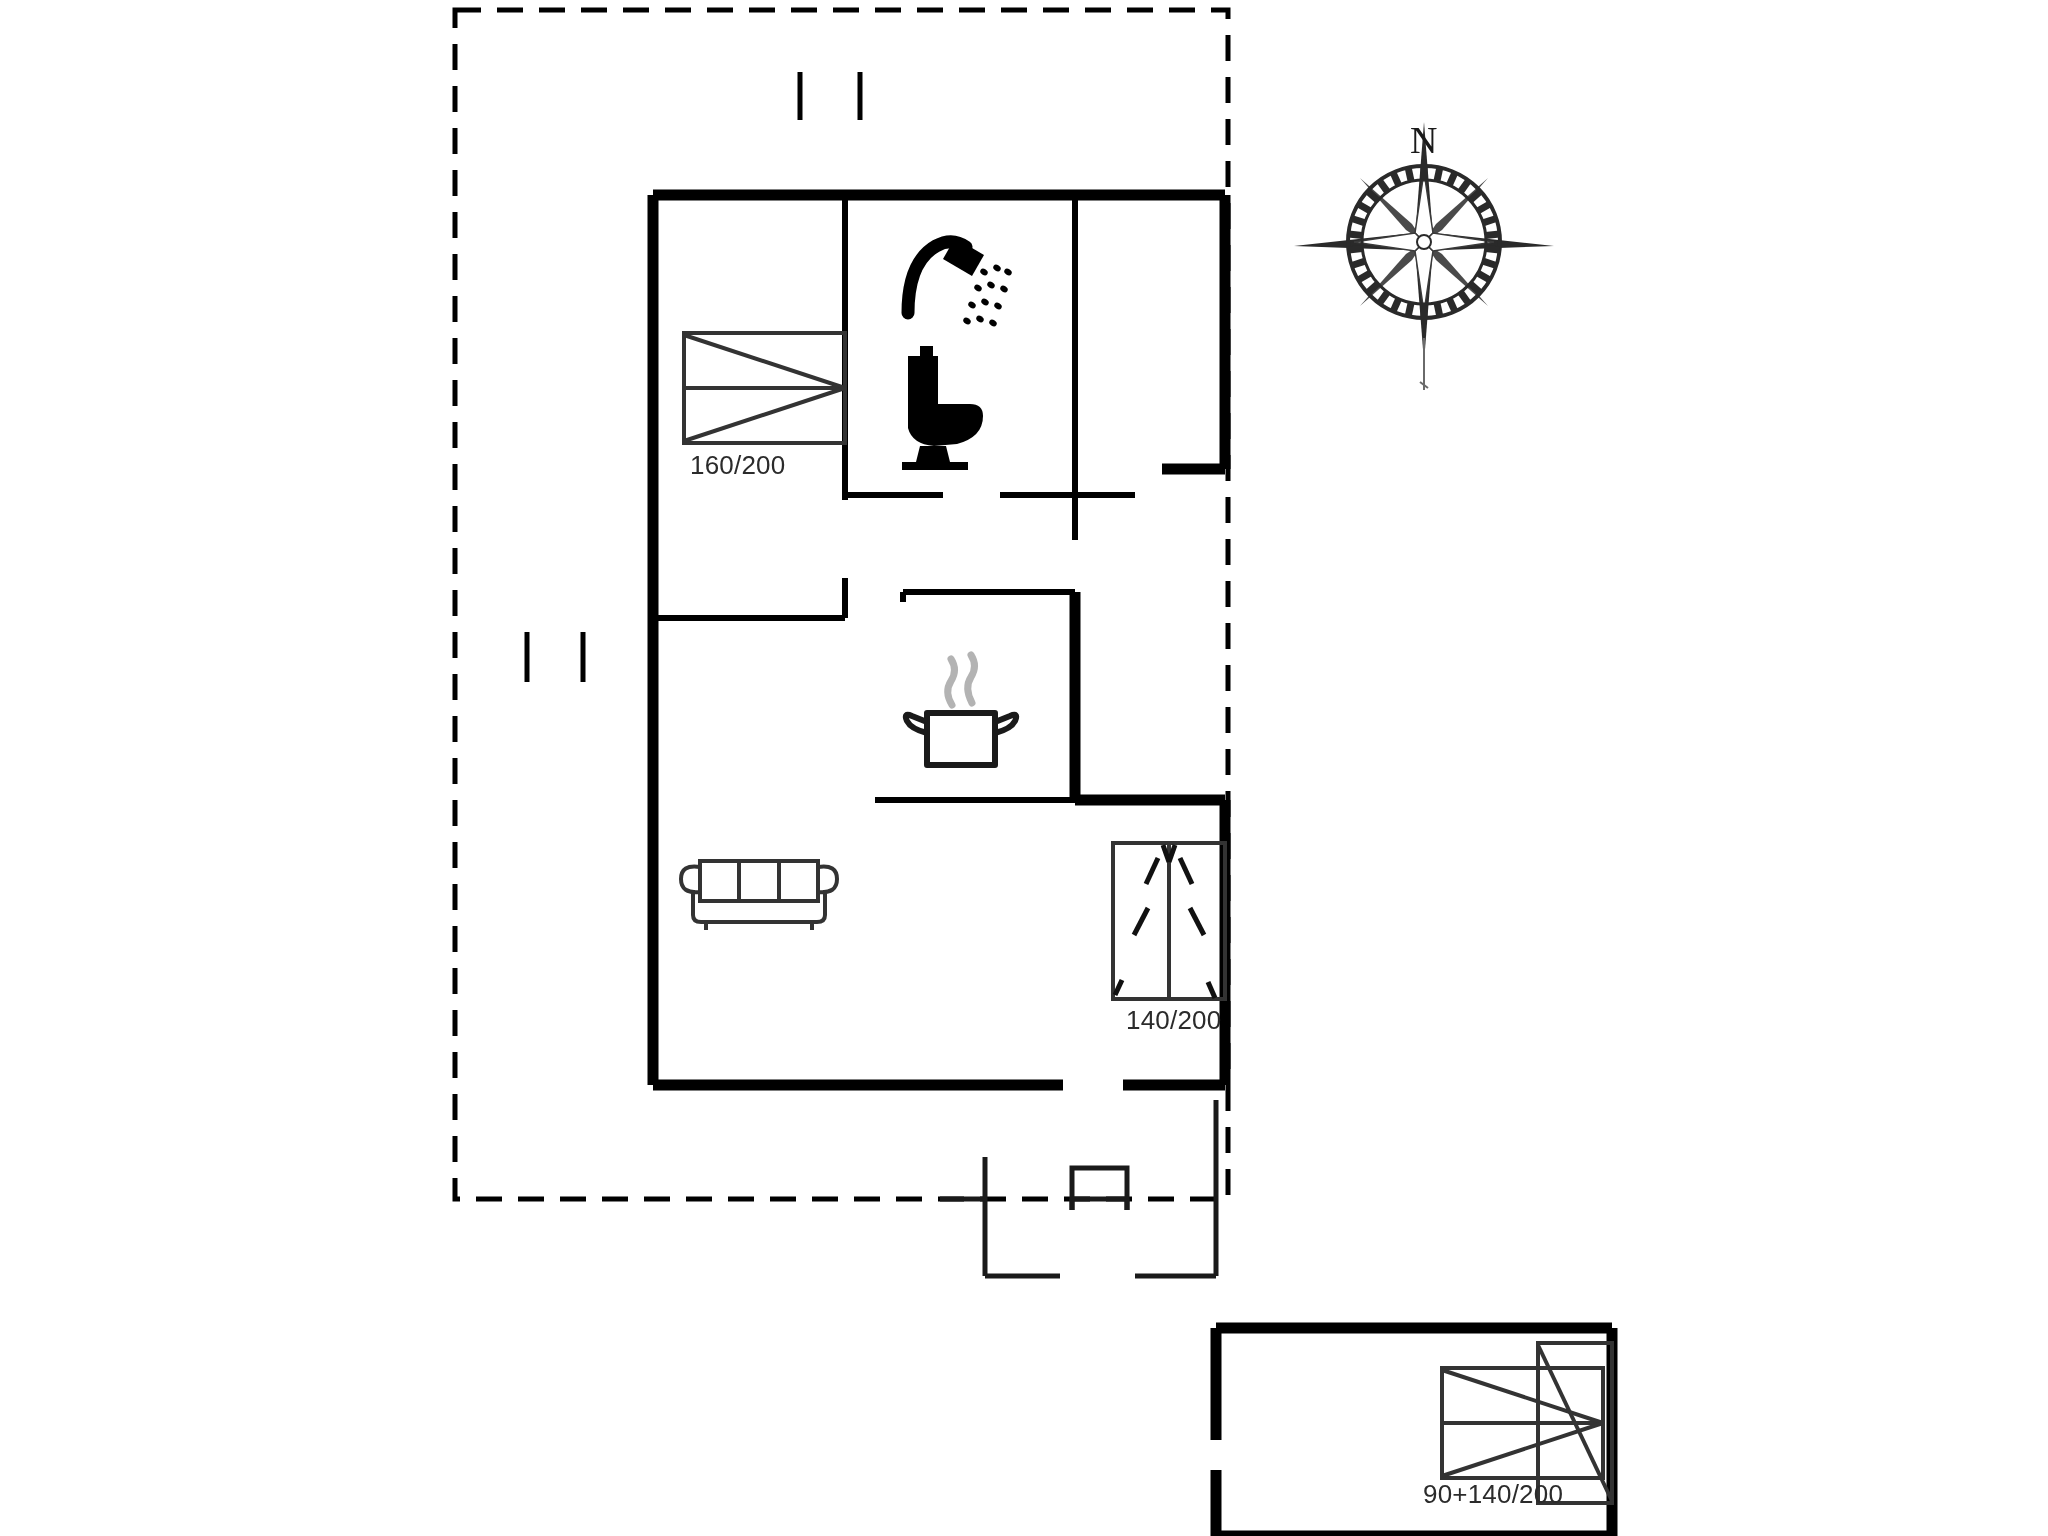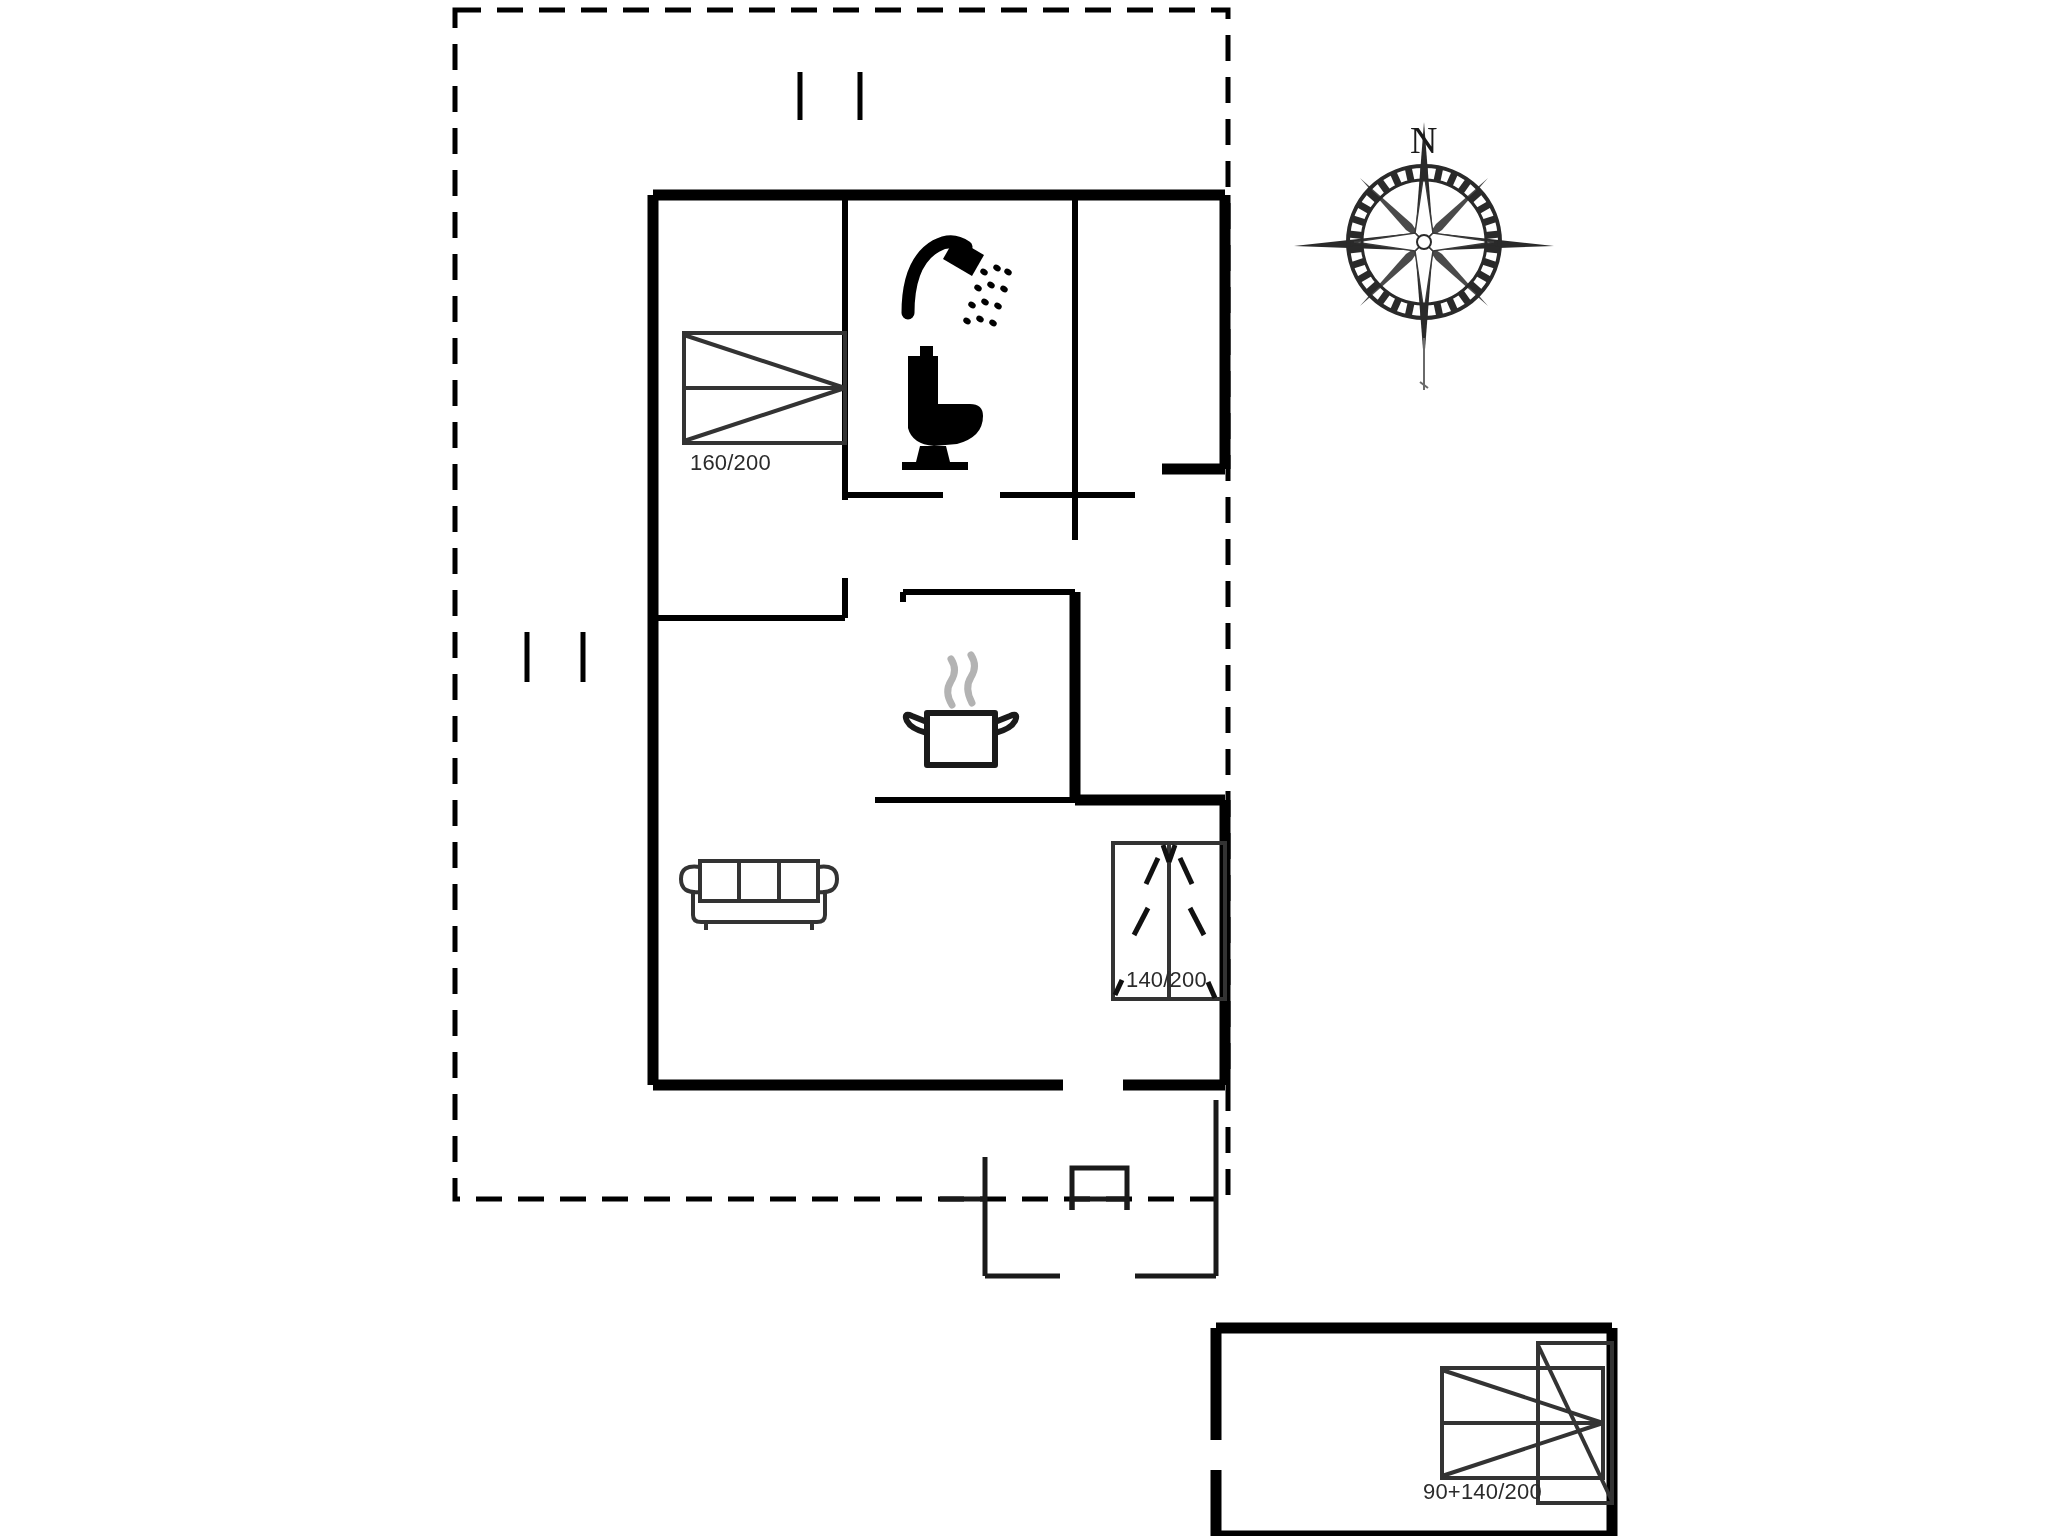"160/200" .dim-label { font-size: 22px -> 26px }
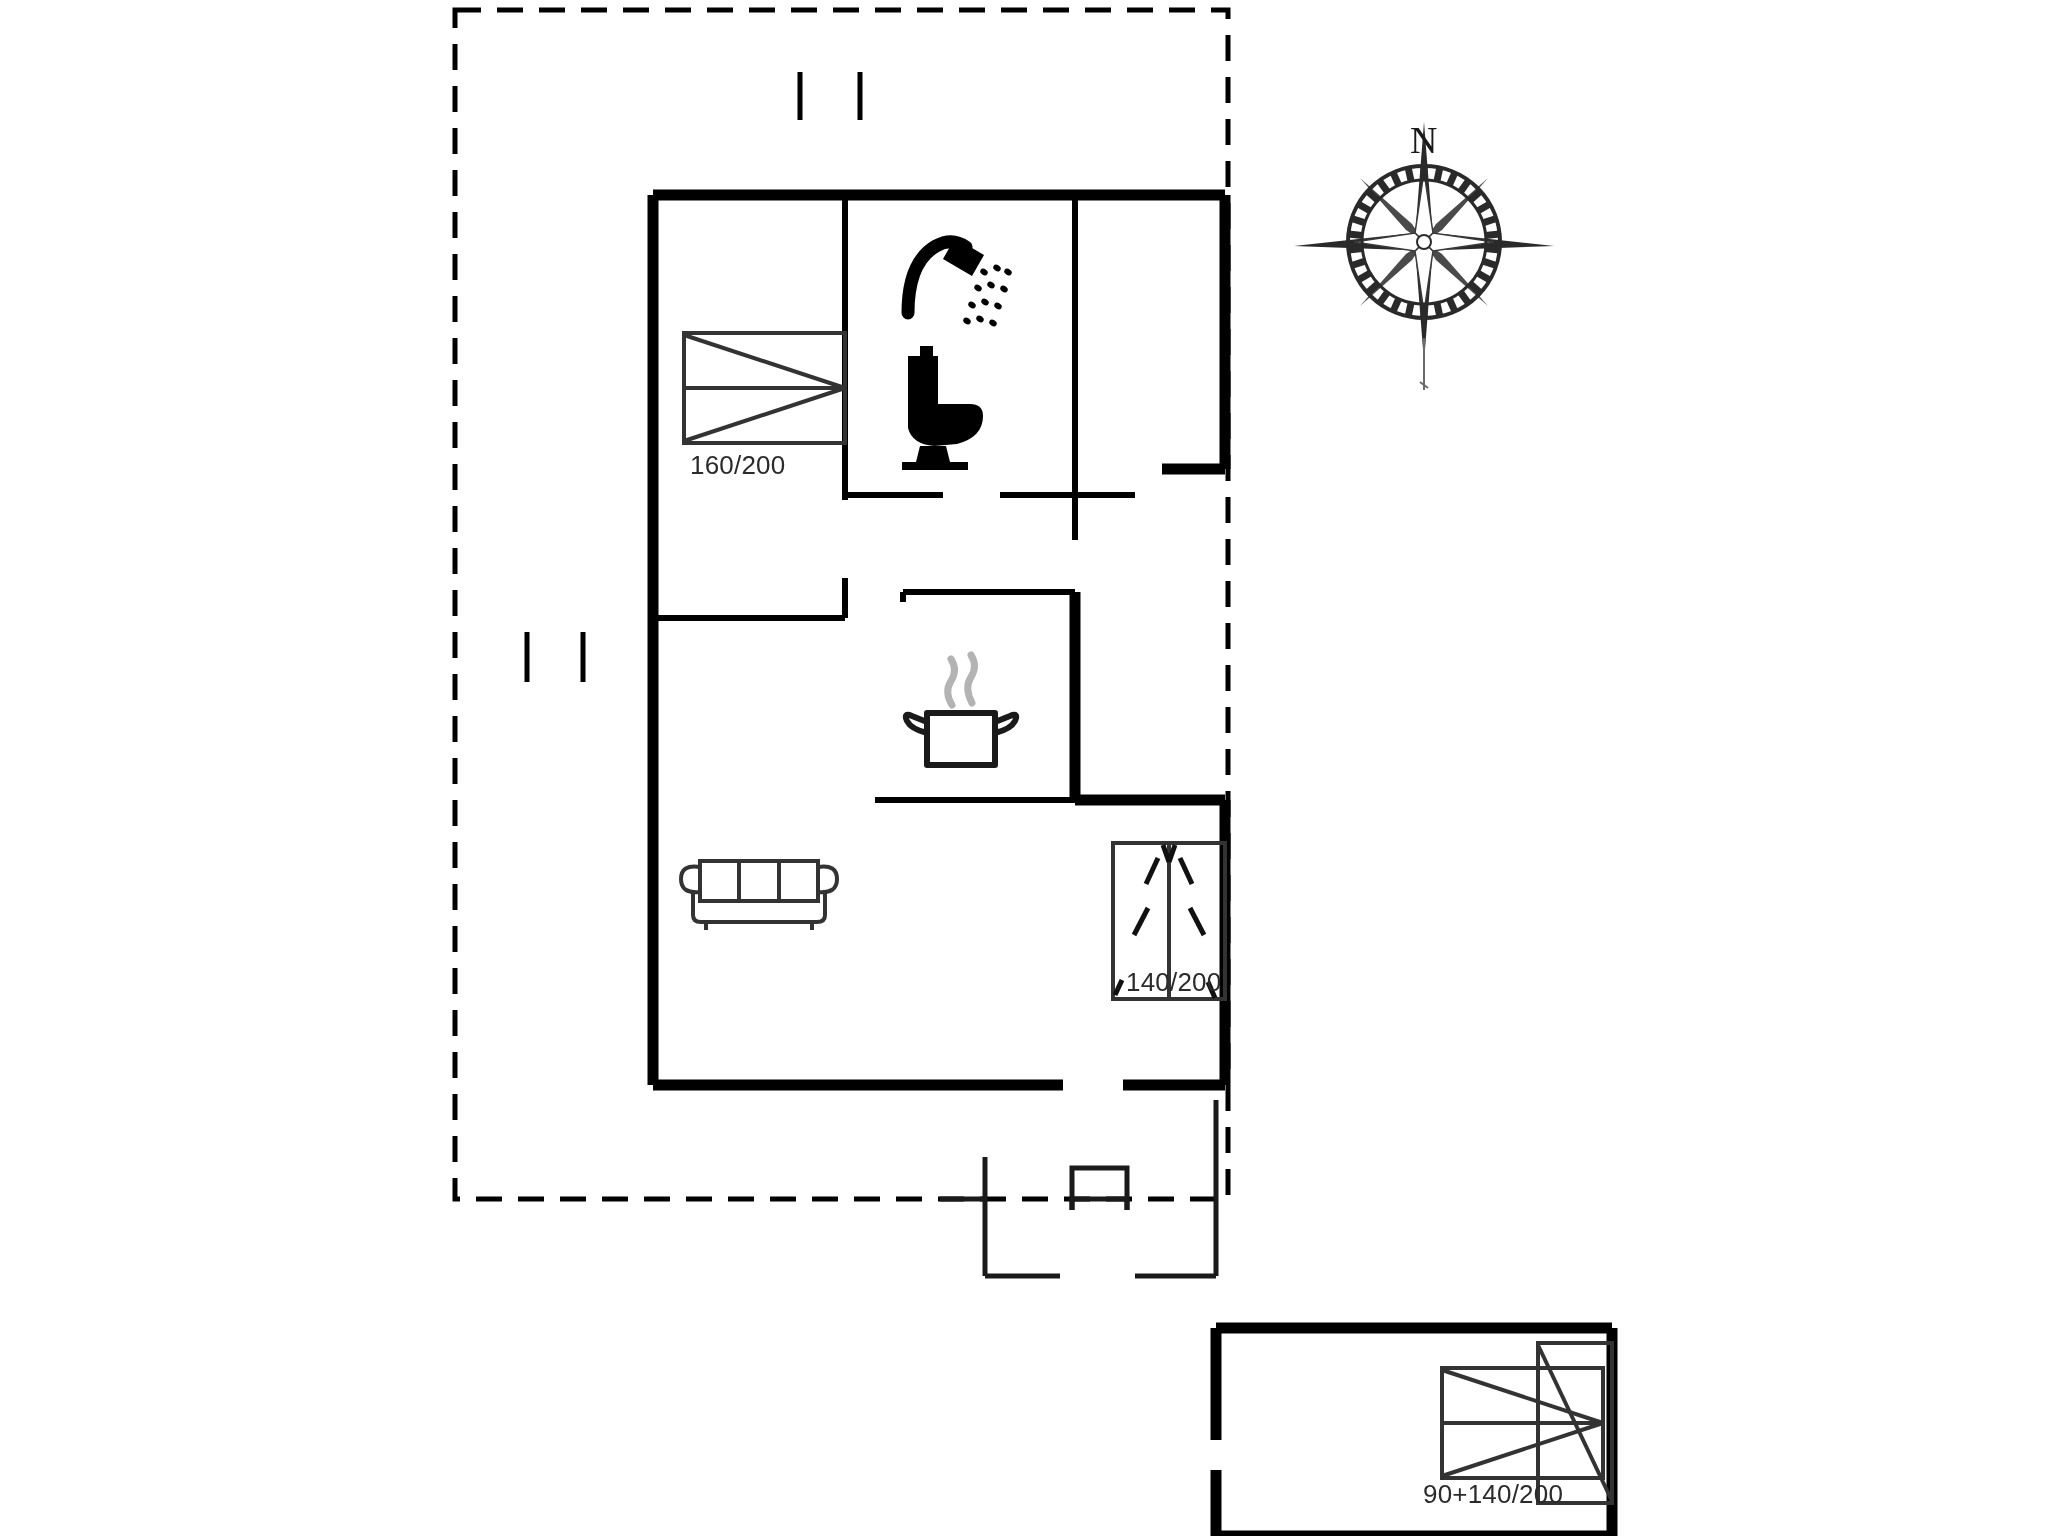"140/200" div.dim-label { top: 967px -> 1005px }
